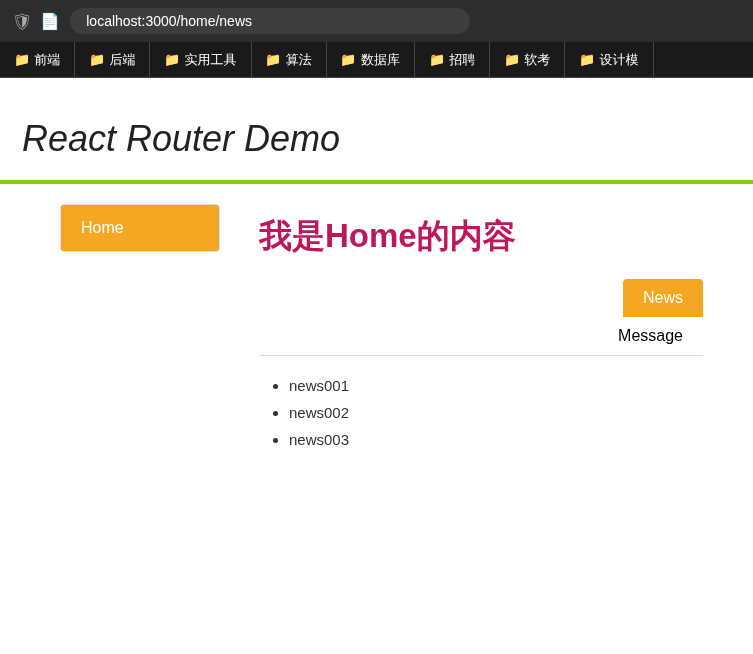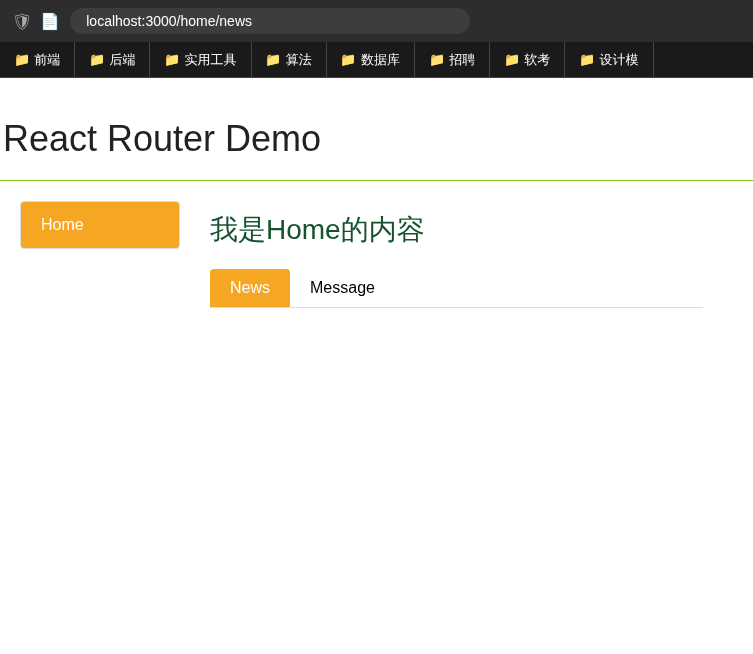"React Router Demo" .page-title-area { border-bottom: 1px solid #84cc16 -> 4px solid #84cc16; font-style: none -> italic; padding: 40px 20px 20px 3px -> 40px 20px 20px 22px }
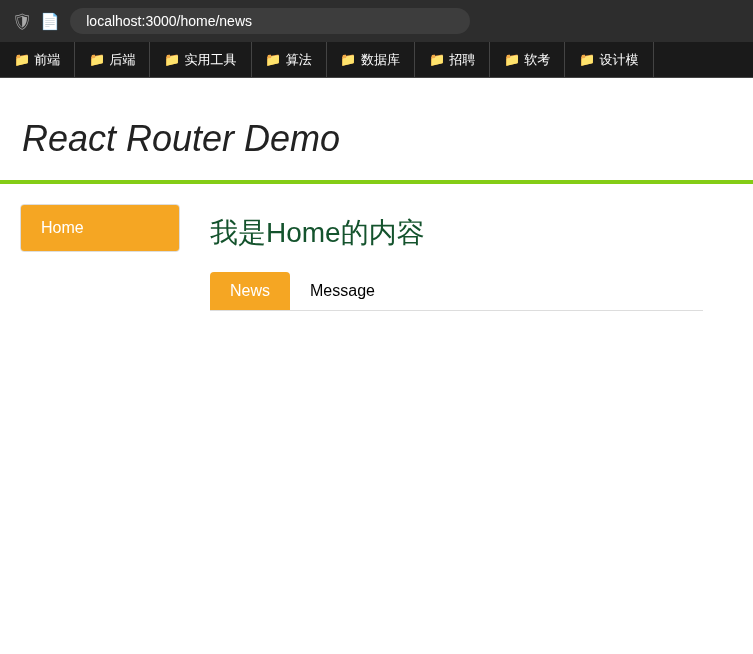"Home" .main-layout { gap: 0 -> 9px; margin-left: none -> 40px }
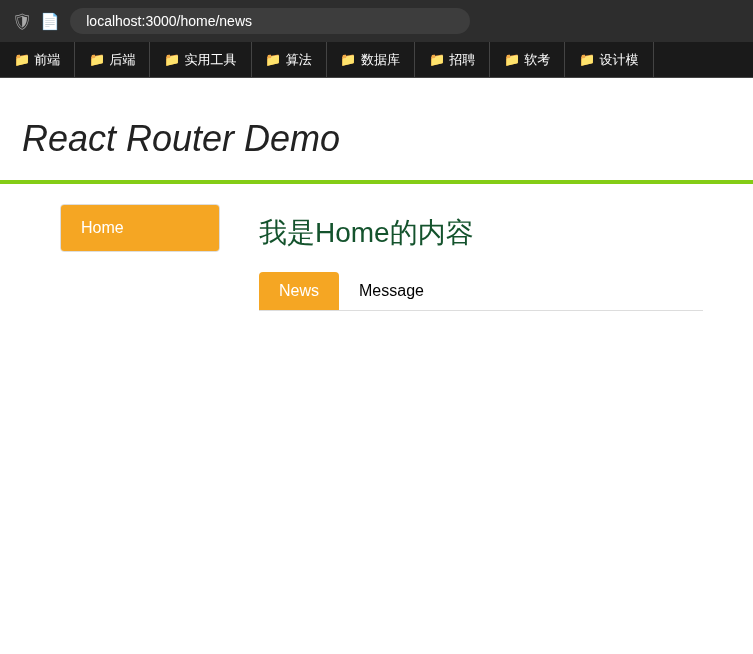"我是Home的内容" .content-heading { color: #14532d -> #be185d; font-size: 28px -> 33px; font-weight: 400 -> 700 }
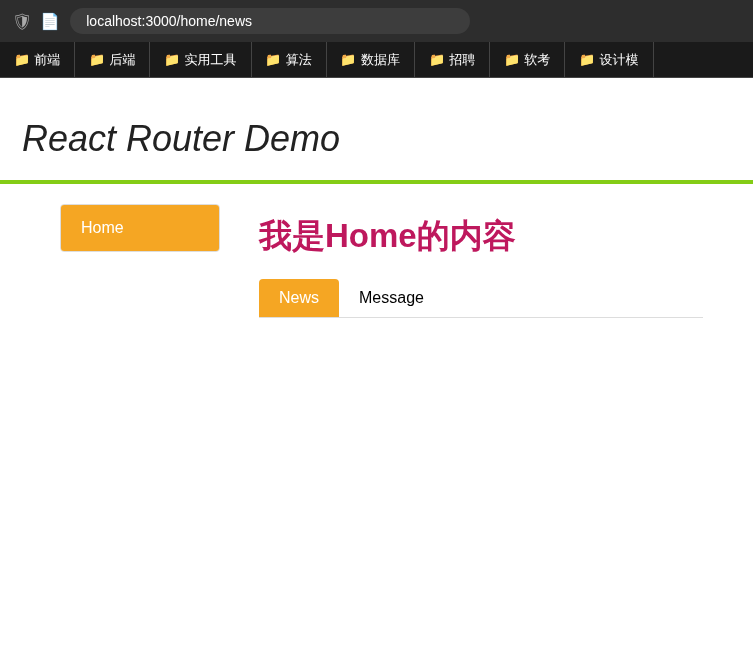"News" .sub-tabs { align-items: center -> flex-end; flex-direction: none -> column }
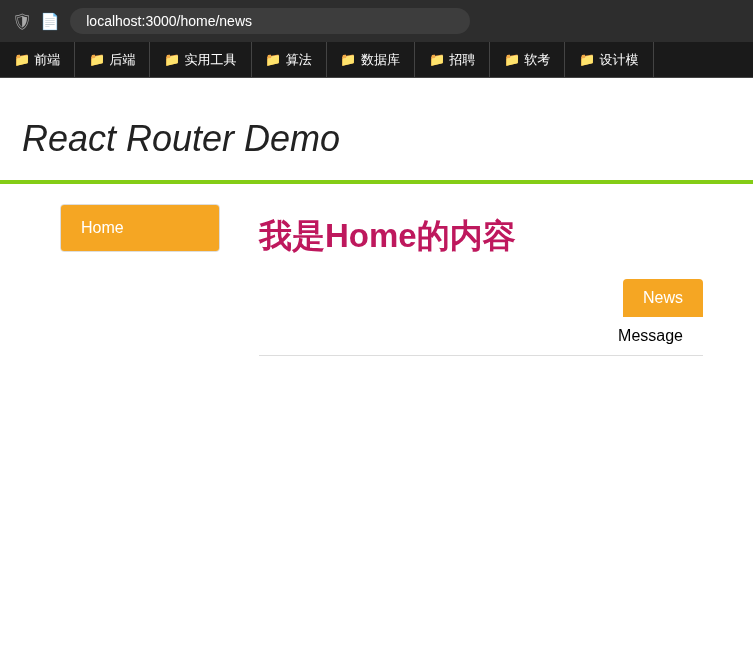"news001" ul.news-list { html: none -> <ul> <li>news001</li> <li>news002</li> <li>news003</li> </ul> }
